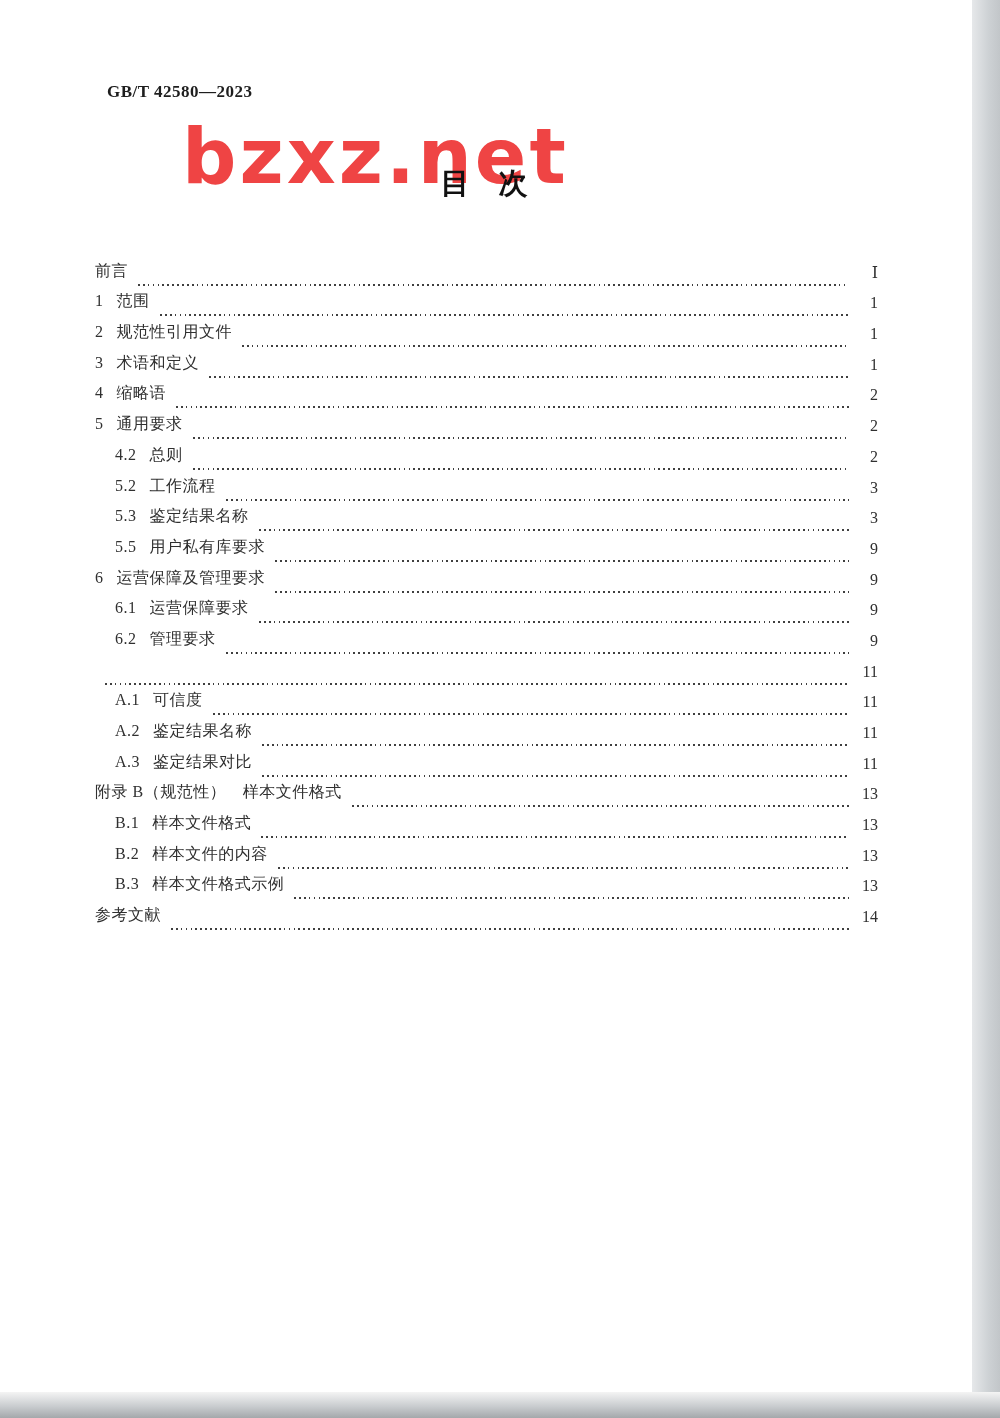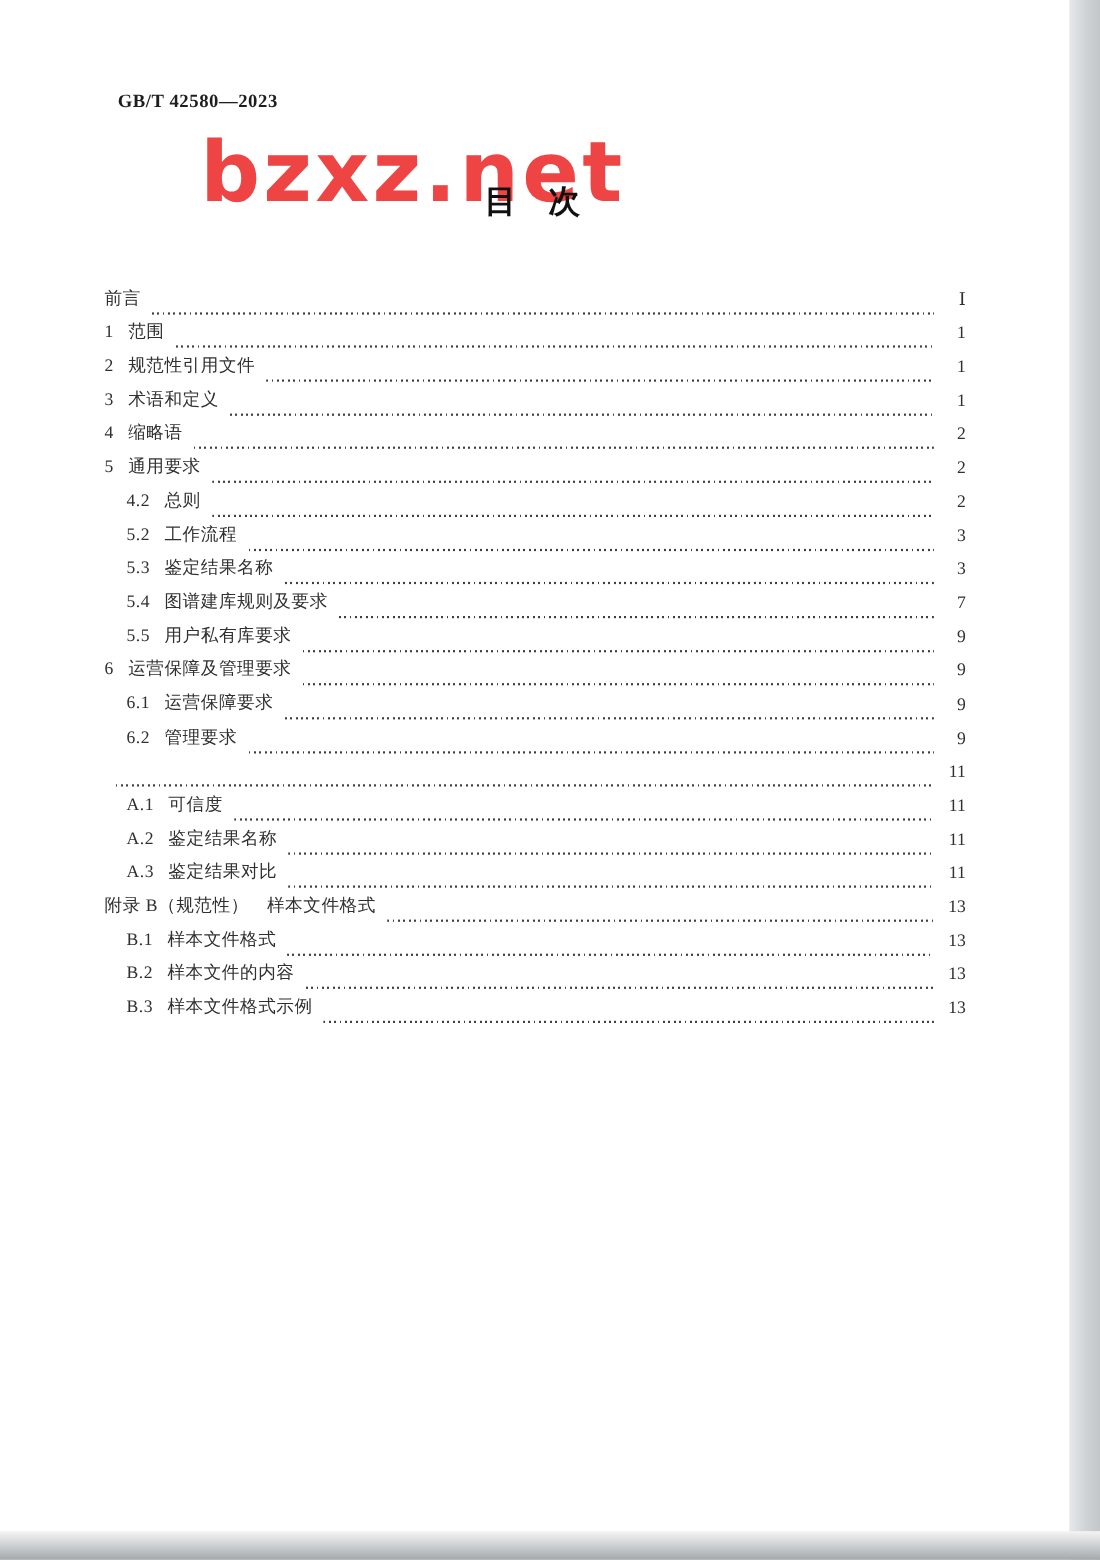"5.4 图谱建库规则及要求" div.toc-row { html: <div> <span><span>5.4</span><span>图谱建库规则及要求</span></span> <span></span> <span>7</span> </div> -> none }
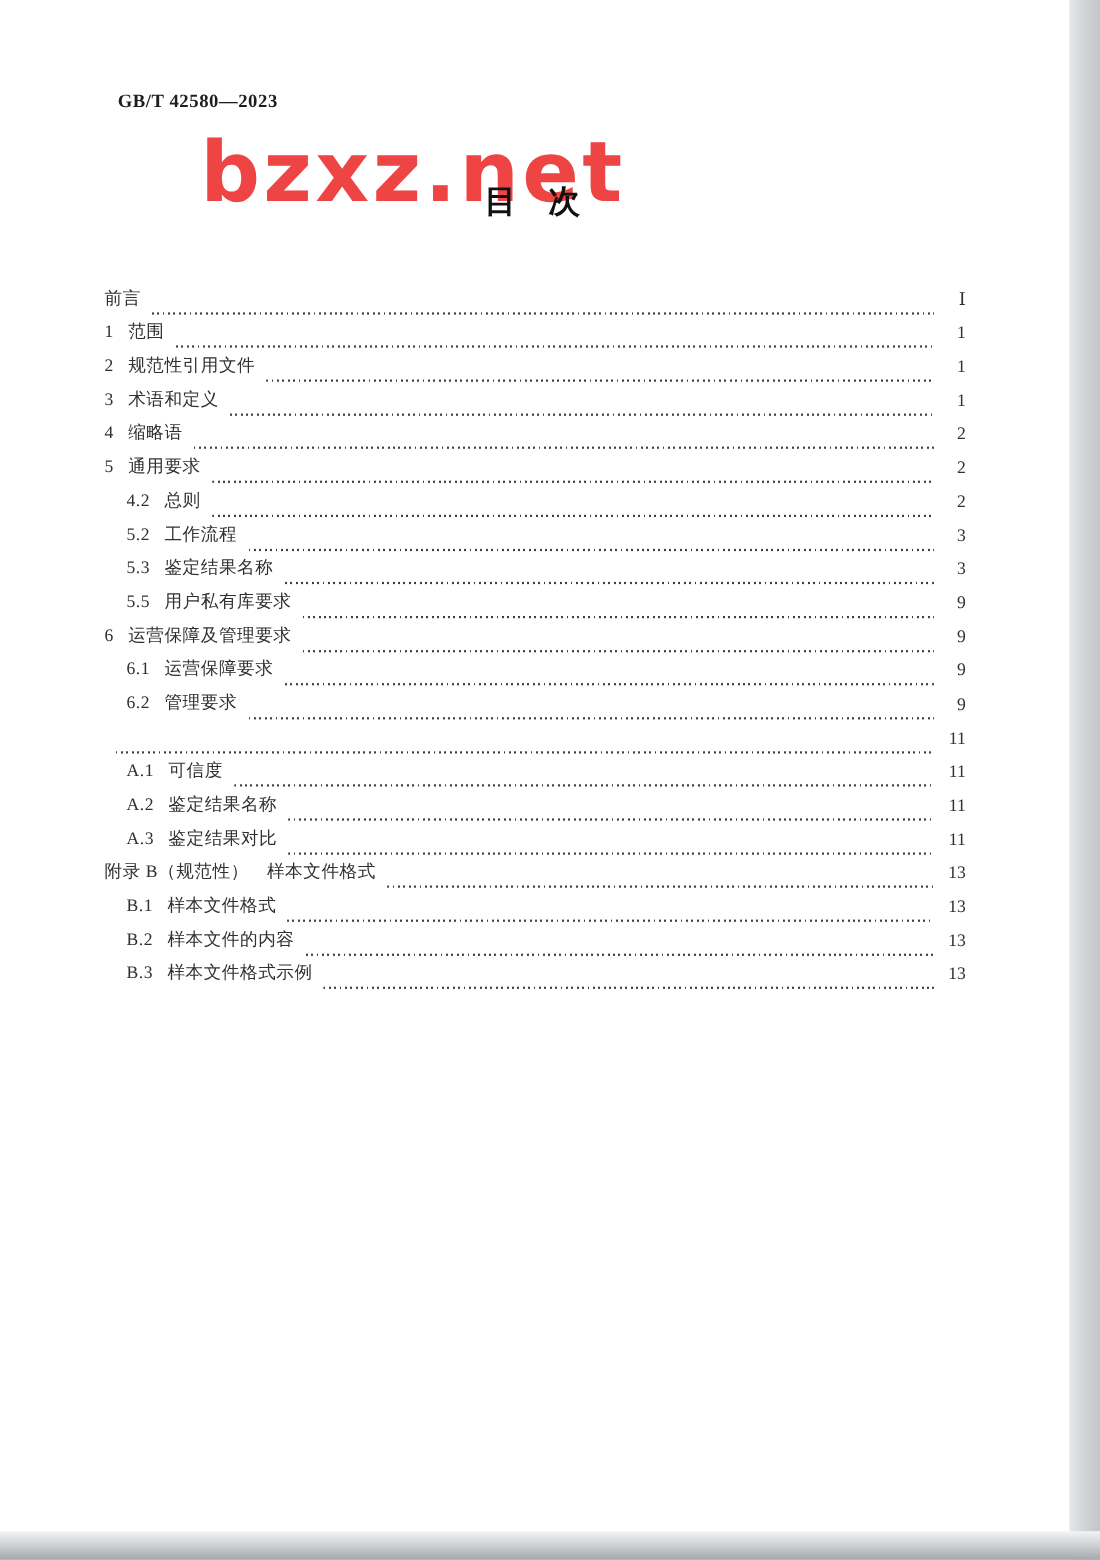"参考文献" div.toc-row { html: none -> <div> <span><span>参考文献</span></span> <span></span> <span>14</span> </div> }
